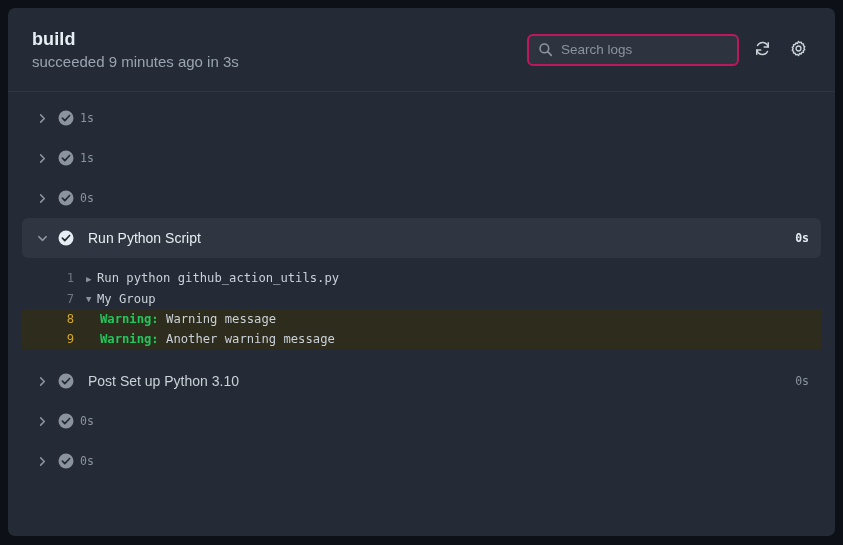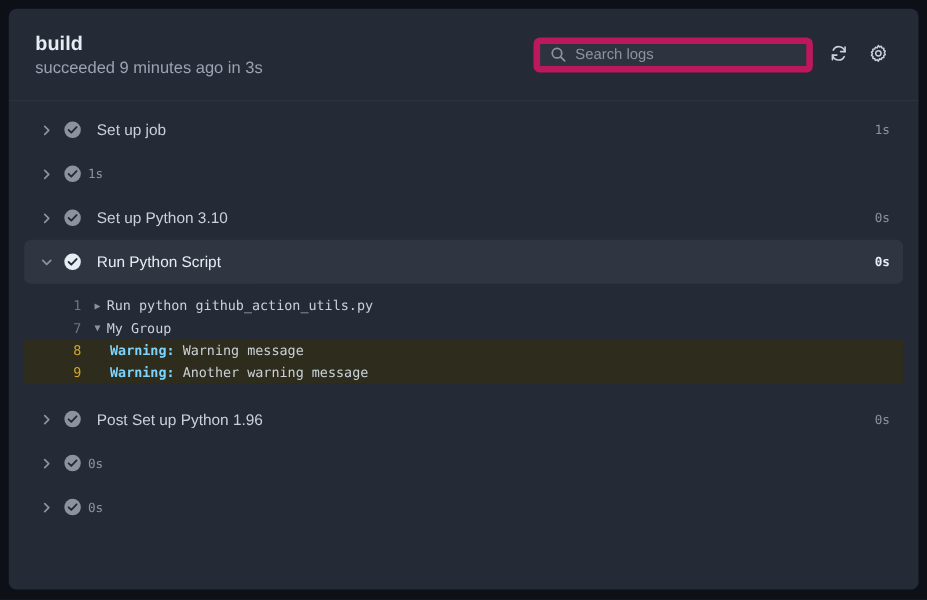"Search logs" .search-box { border: 6px solid #be185d -> 2px solid #be185d; width: 254px -> 212px }
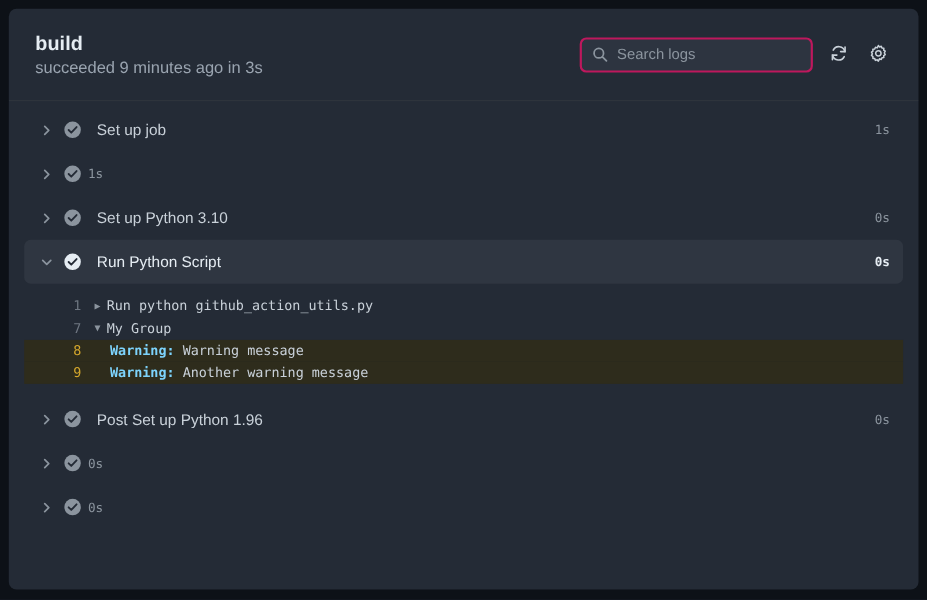"Set up job" span.step-label { html: <span>Set up job</span> -> none }
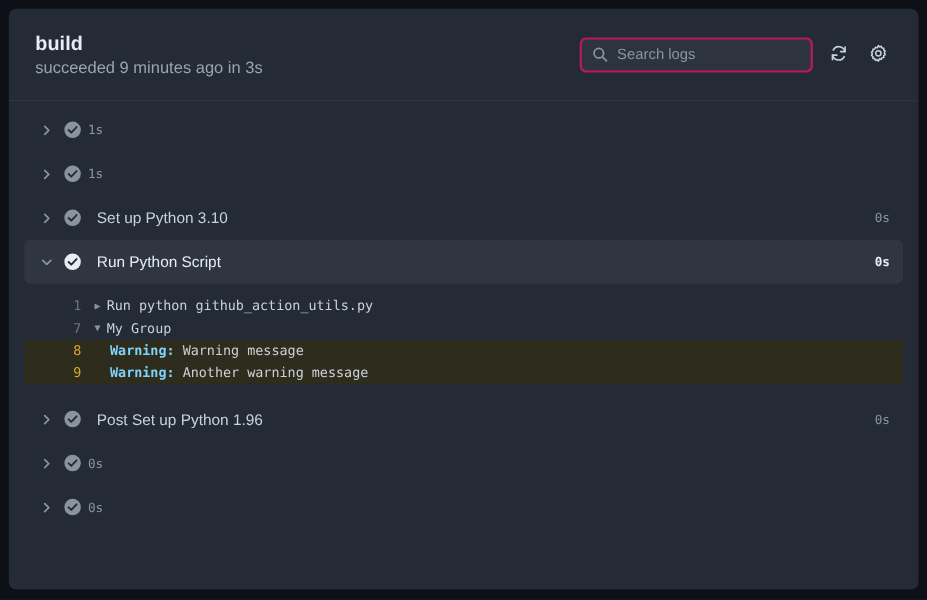"Set up Python 3.10" span.step-label { html: <span>Set up Python 3.10</span> -> none }
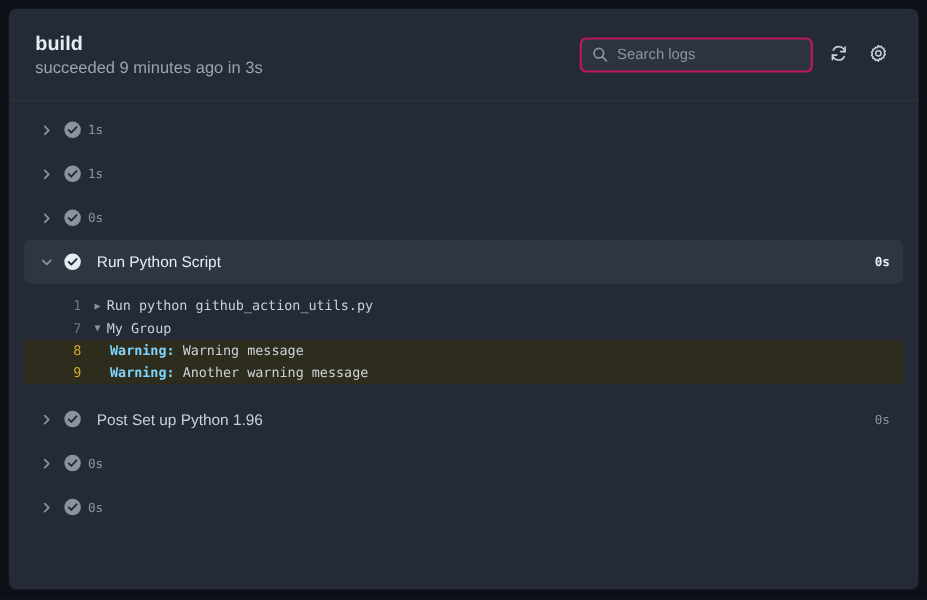"Warning:" .tag-warning { color: #7dd3fc -> #22c55e }
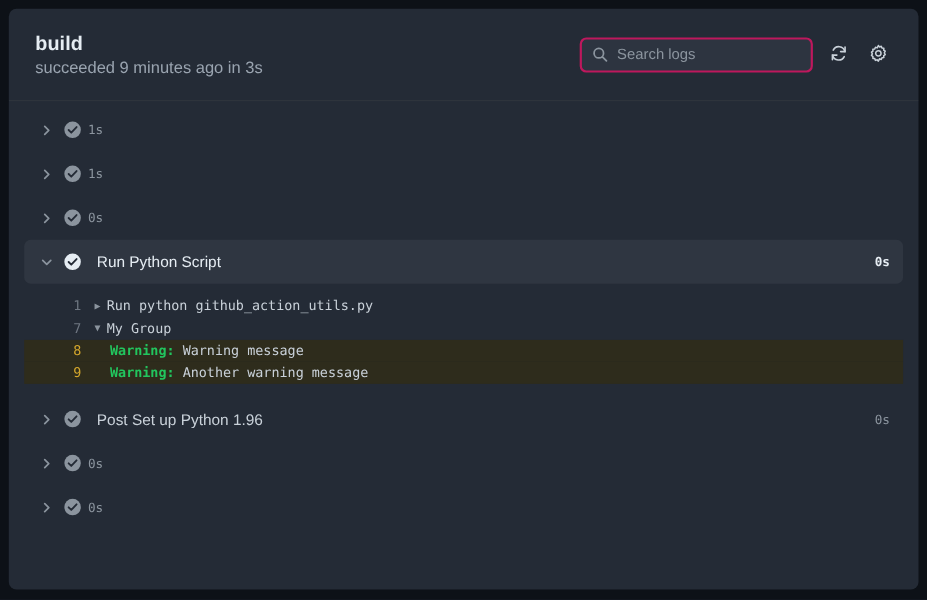"Post Set up Python 1.96" span.step-label { text: 1.96 -> 3.10 }
